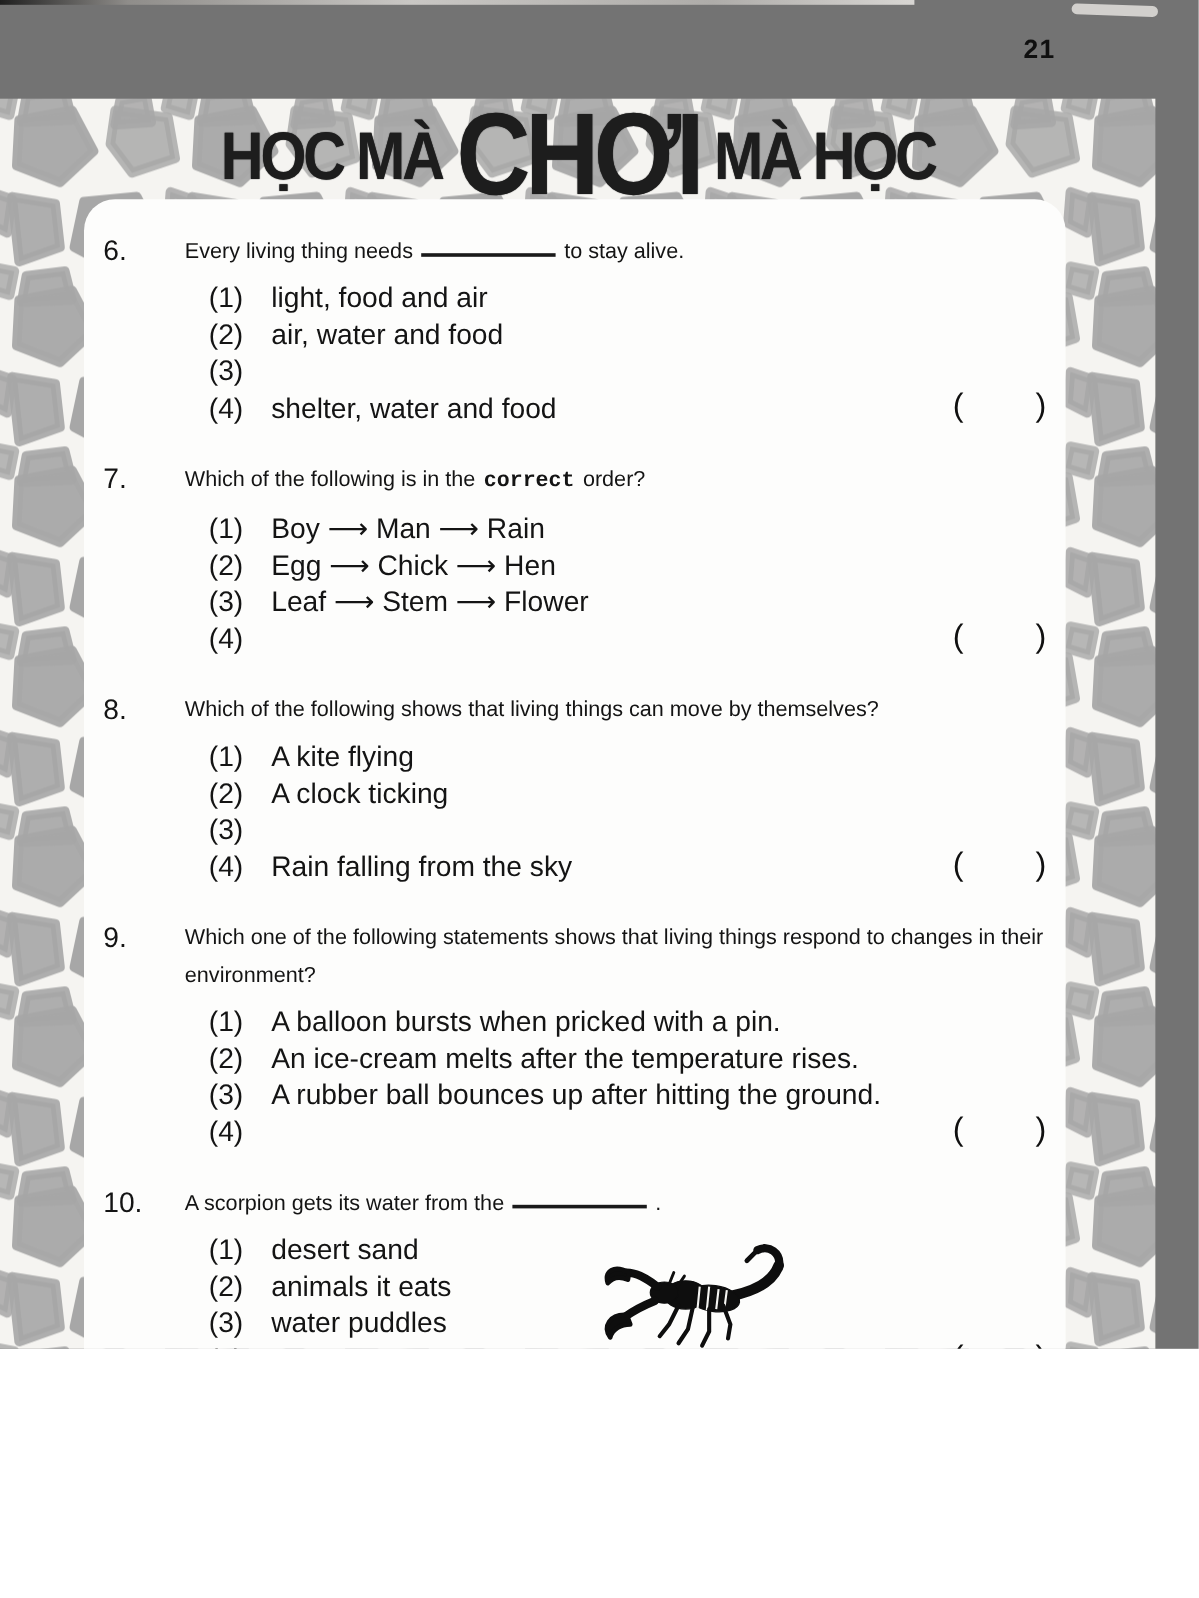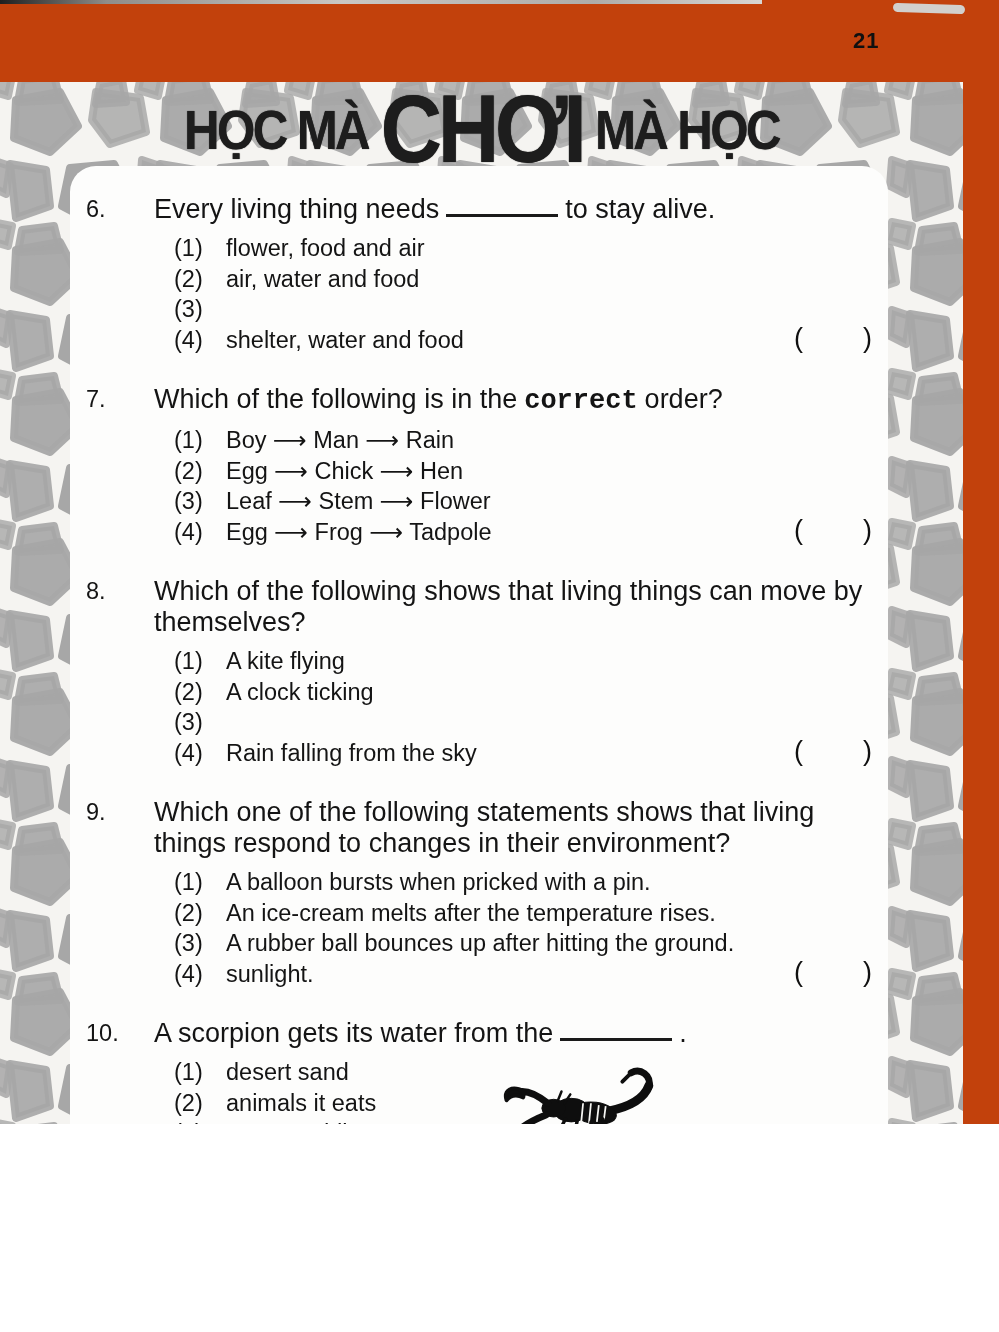"21" .page { background: #c2410c -> #737373 }
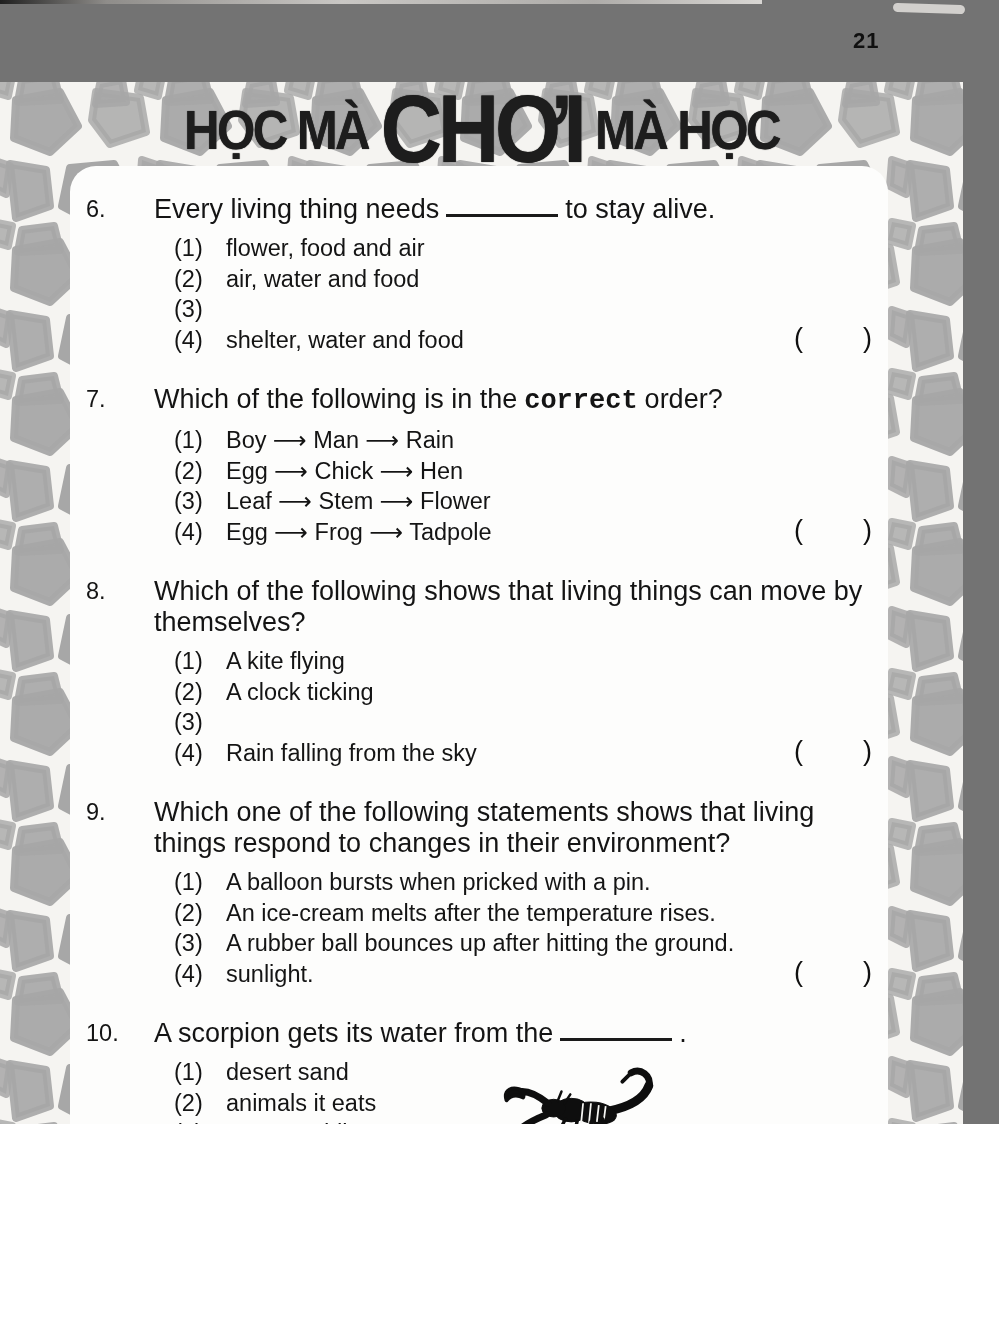"Every living thing needs to" .q-stem { font-size: 27px -> 18px }
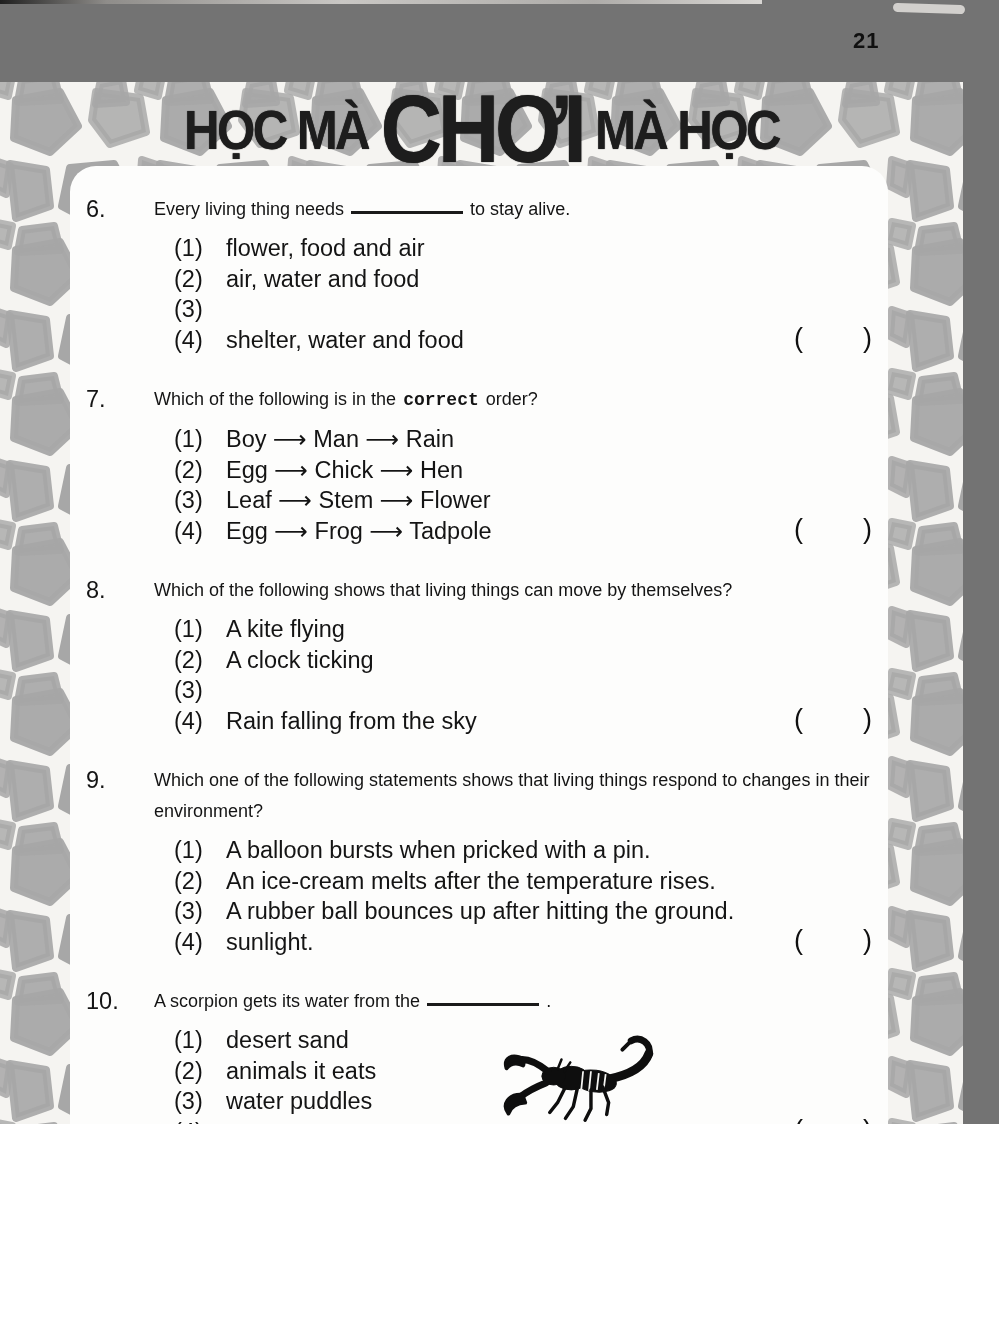"flower, food and air" span.opt-line { text: flower -> light }
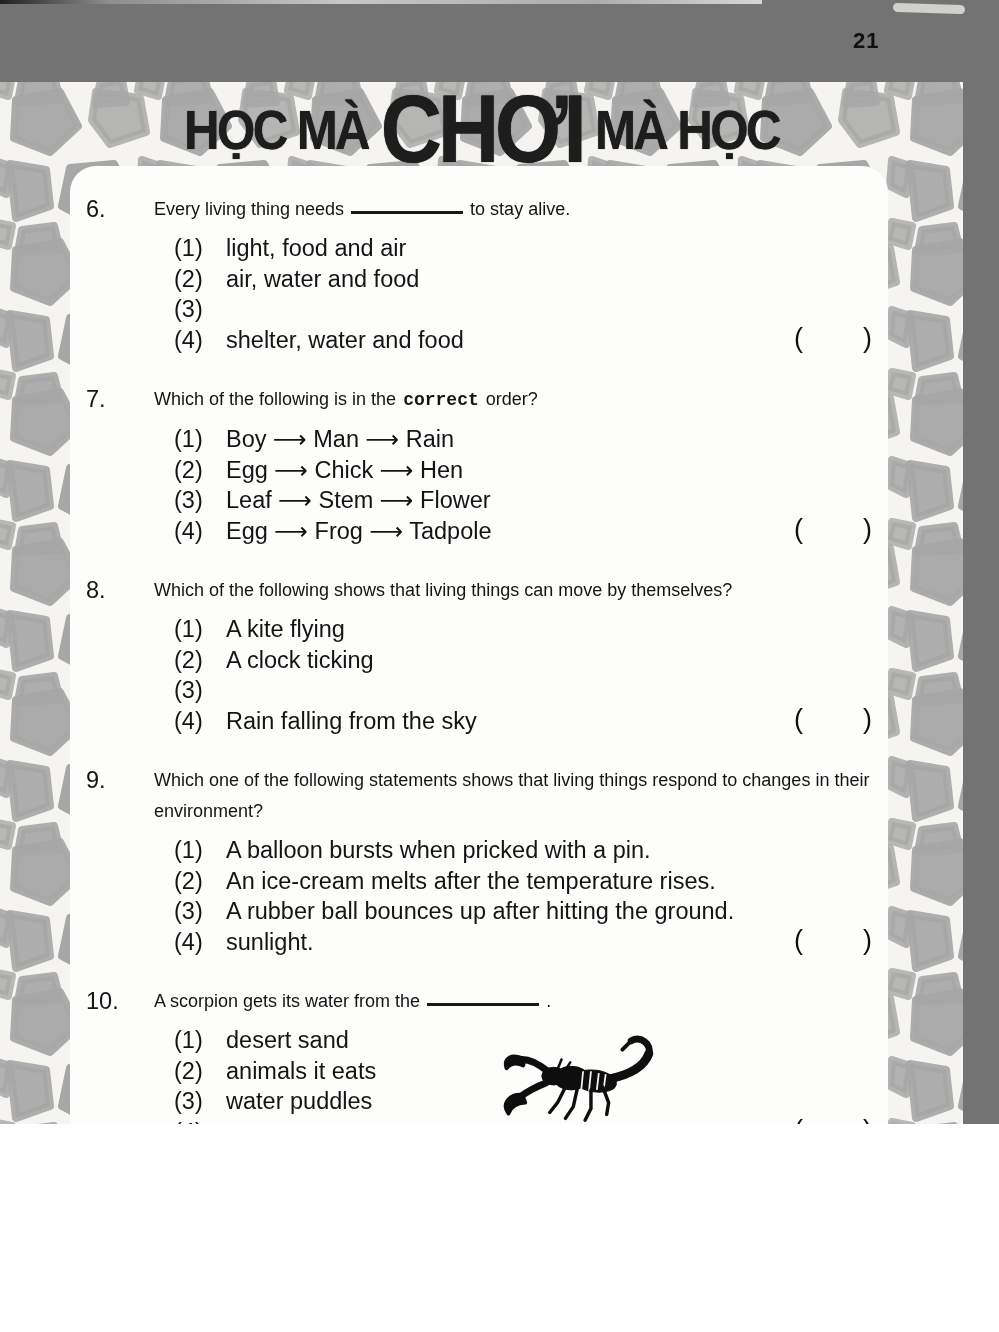"Egg ⟶ Frog ⟶ Tadpole" span.opt-text { html: <span> <span>Egg ⟶ Frog ⟶ Tadpole</span> </span> -> none }
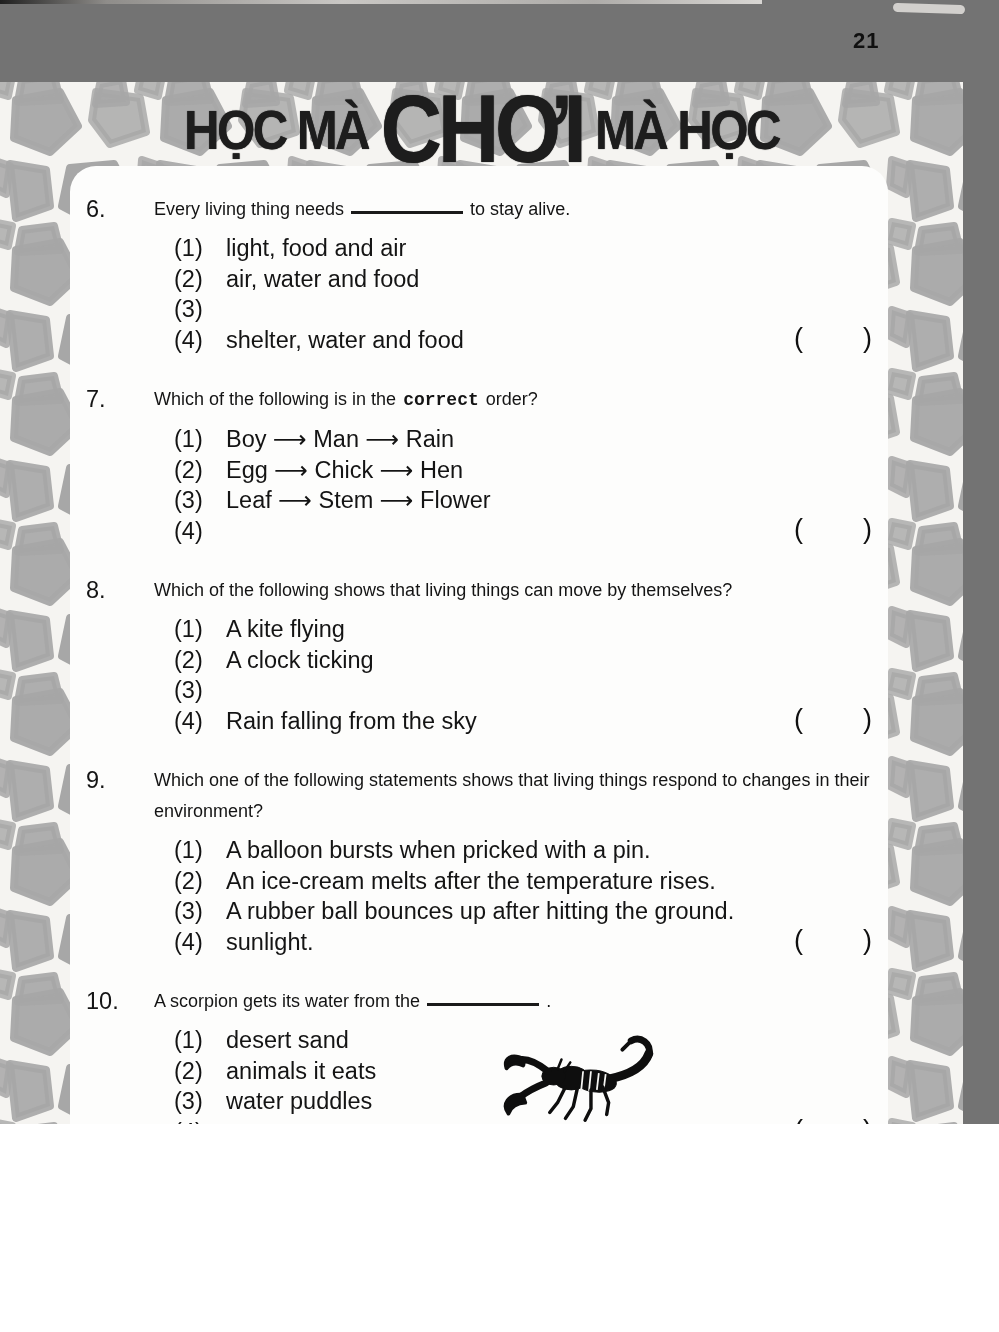"sunlight." span.opt-line { html: <span>sunlight.</span> -> none }
